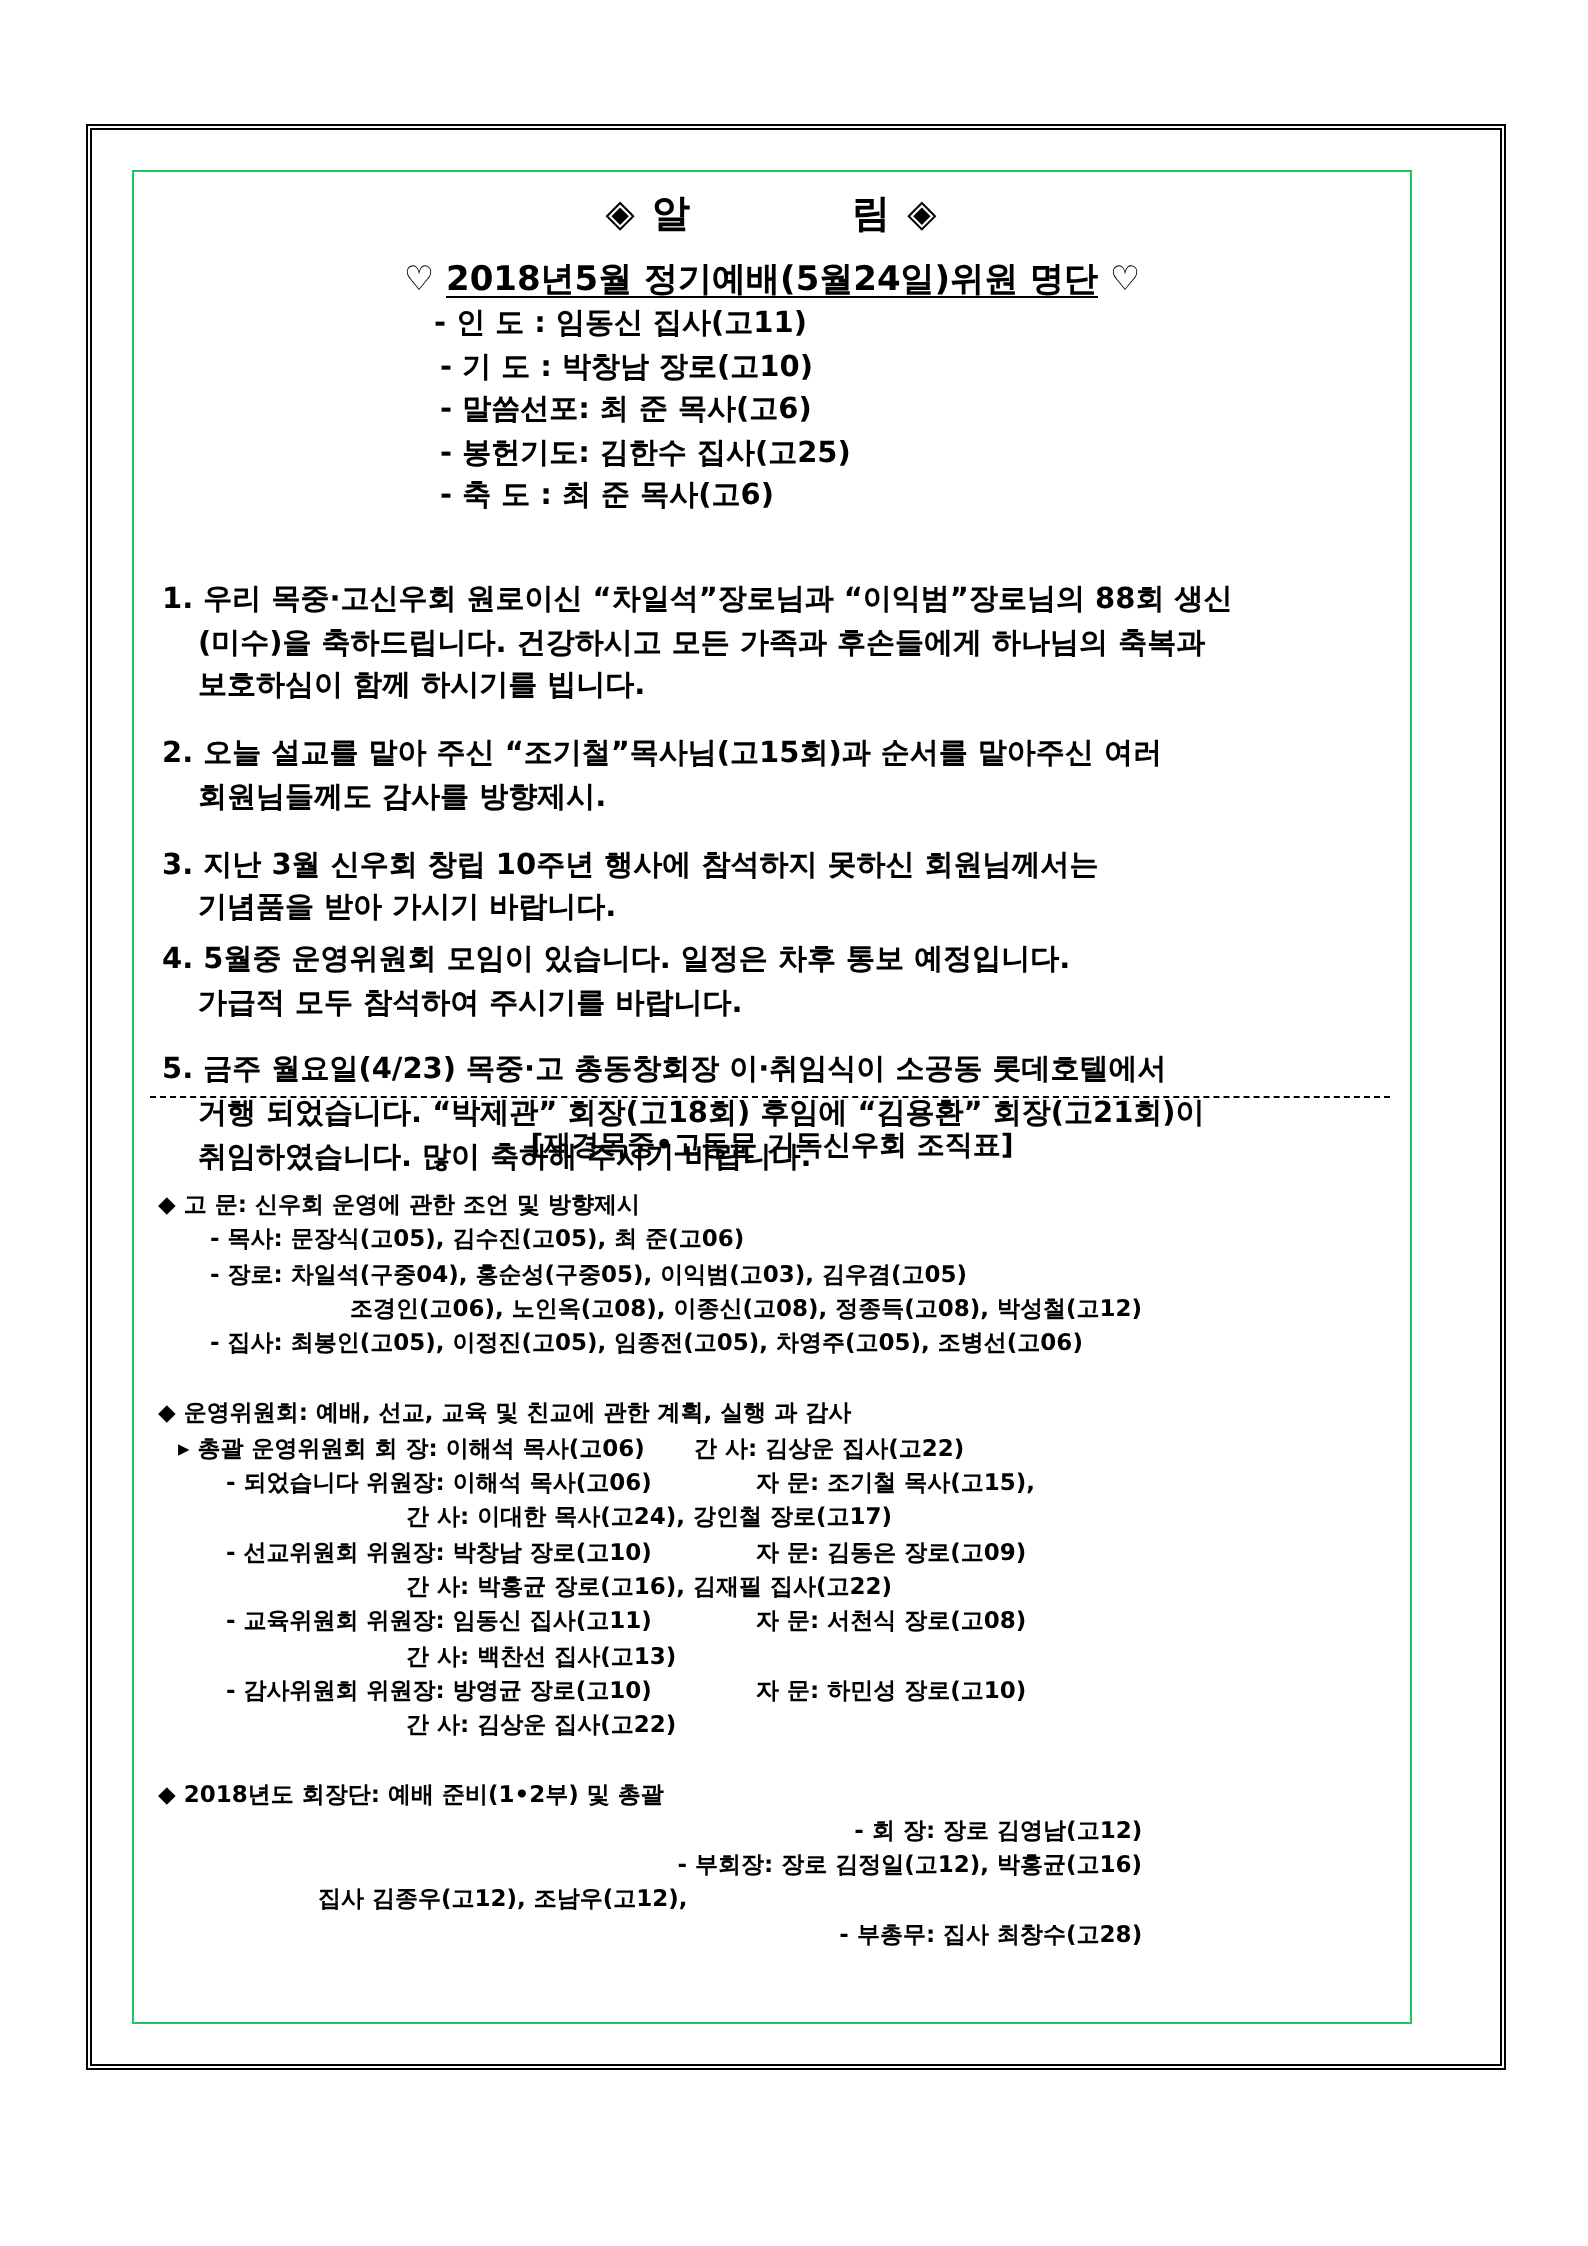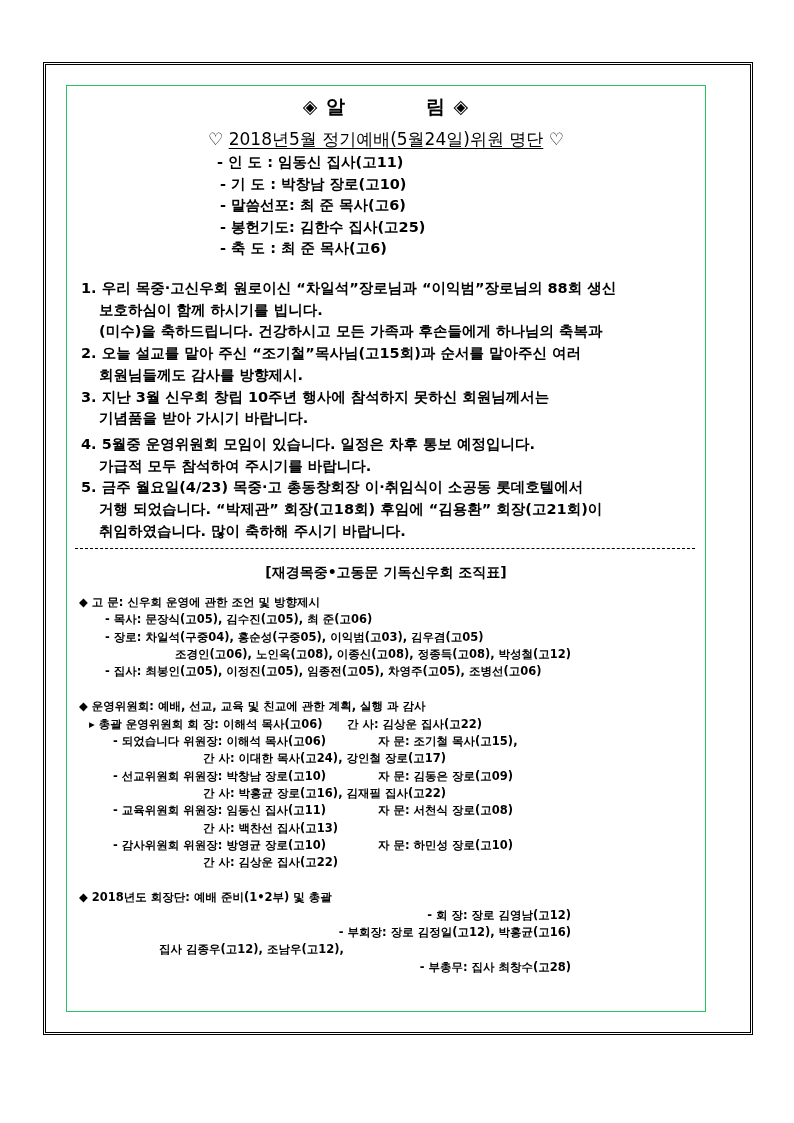"♡ 2018년5월 정기예배(5월24일)위원 명단 ♡" .subtitle { font-weight: normal -> bold }
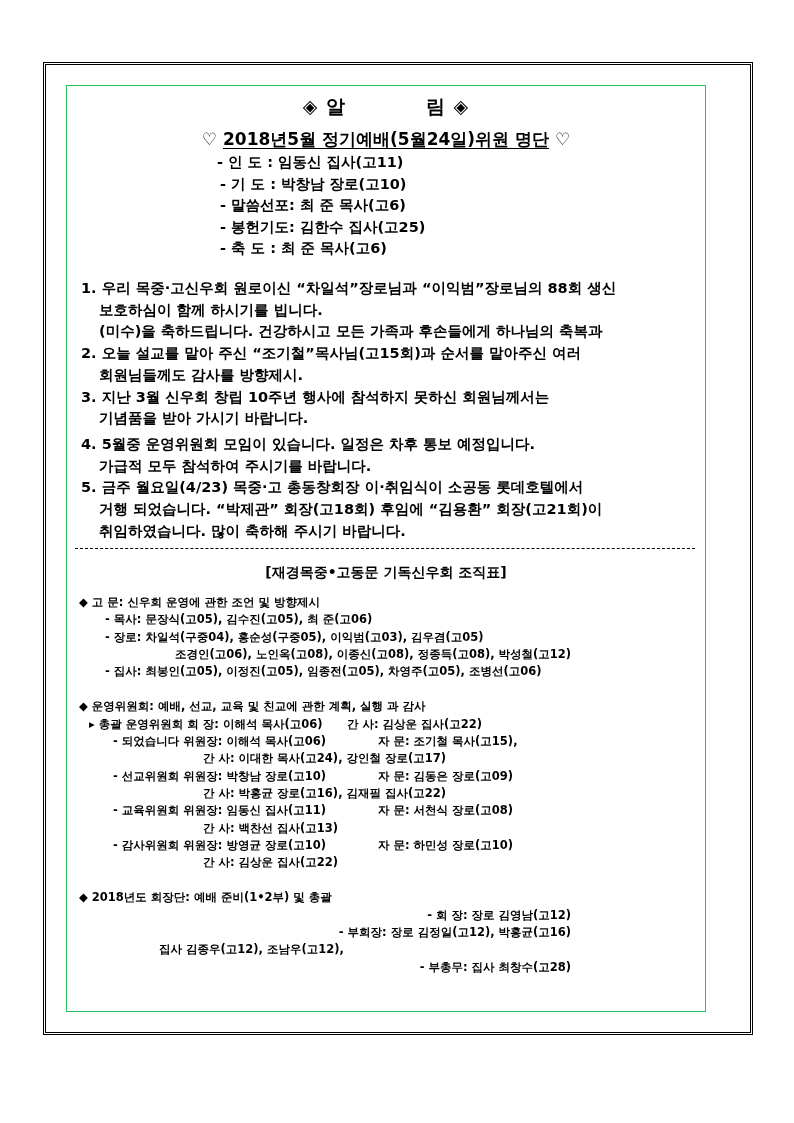"1. 우리 목중·고신우회 원로이신 “차일석”장로님과" .notice { margin-top: none -> 12px }
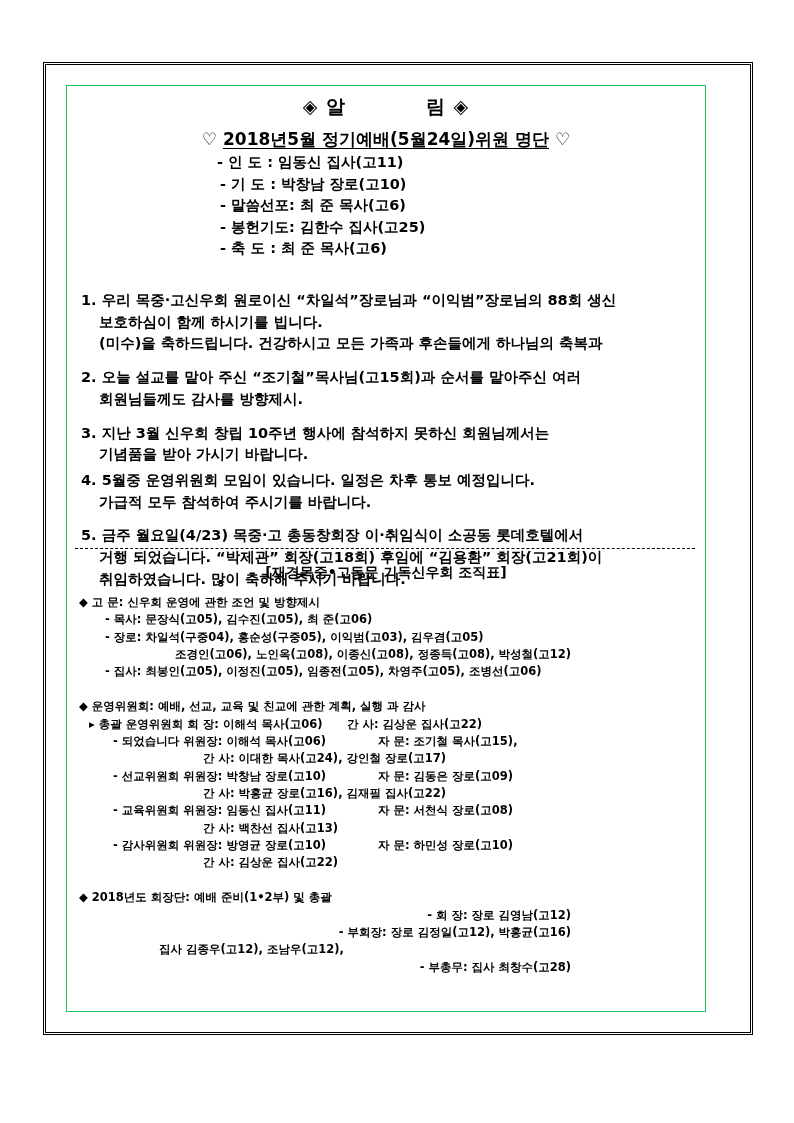"보호하심이 함께 하시기를 빕니다." div.cont { order: before "(미수)을 축하드립니다. 건강하시고 모든 가족과" -> after "(미수)을 축하드립니다. 건강하시고 모든 가족과" }
